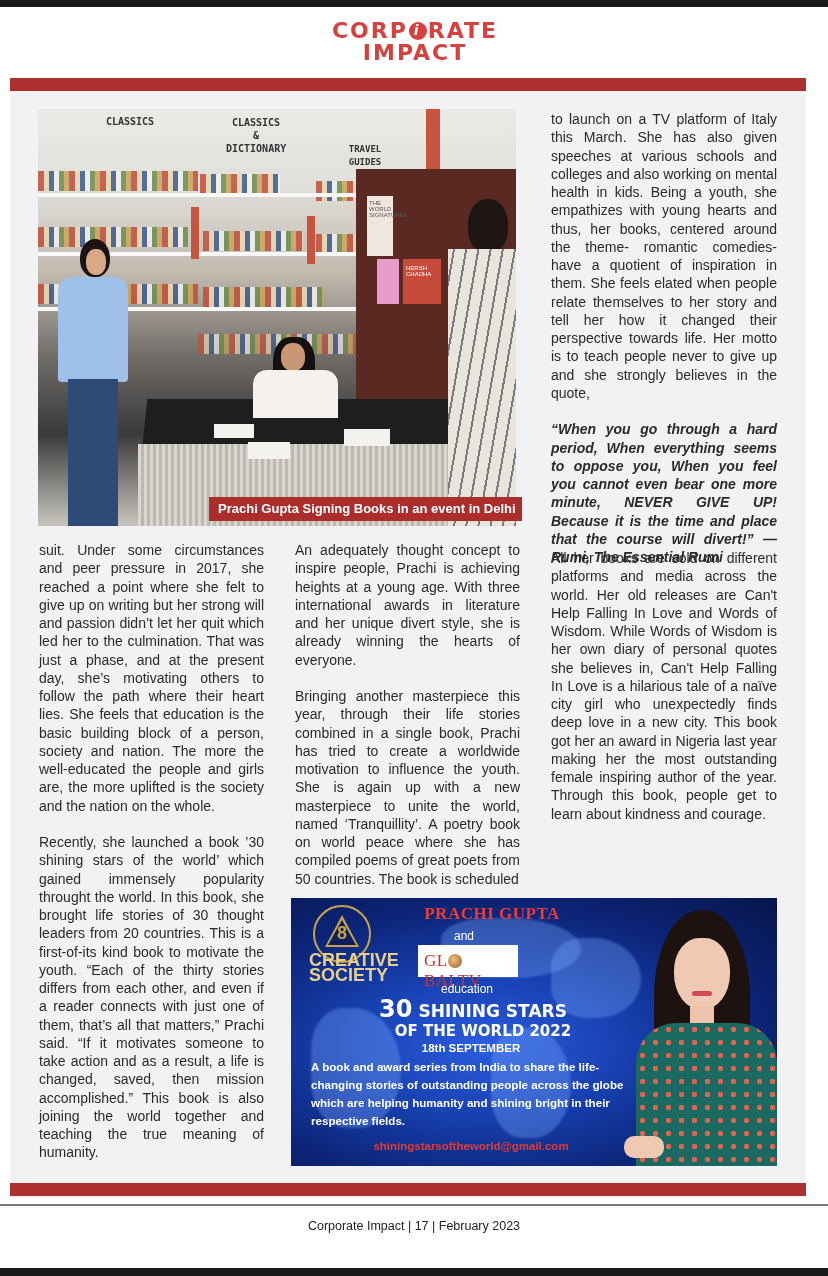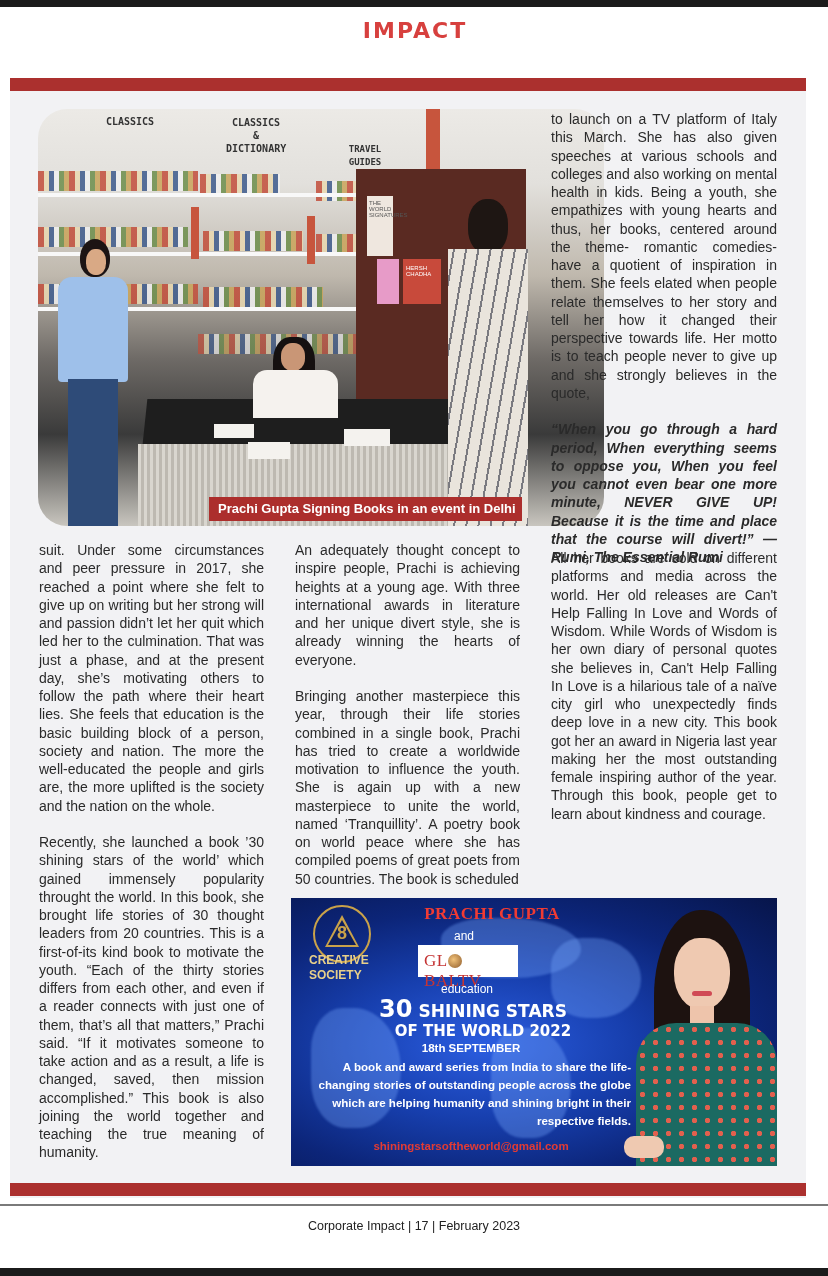"CORP RATE" div.logo-line1 { html: none -> <div><span>CORP</span><span></span><span>RATE</span></div> }
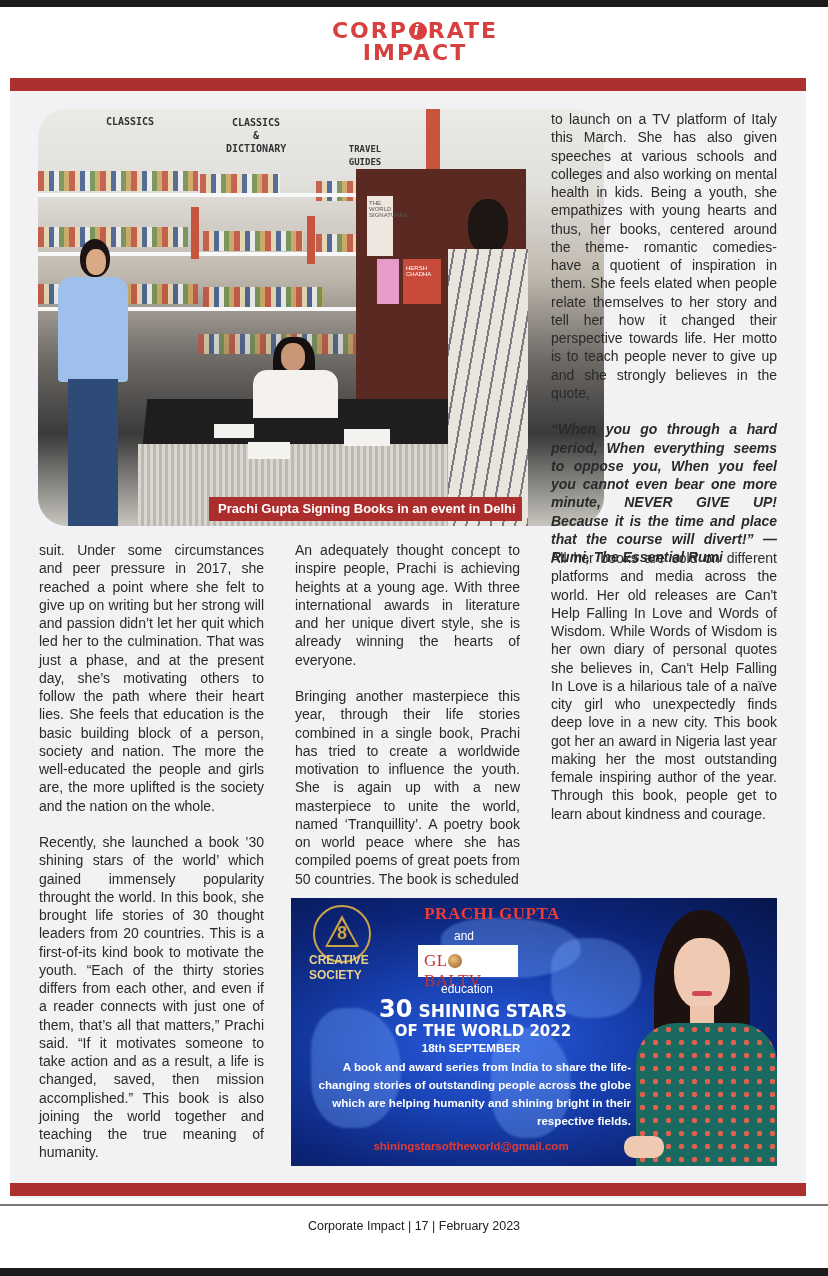"CLASSICS" .photo { border-radius: 29px -> none; width: 566px -> 478px }
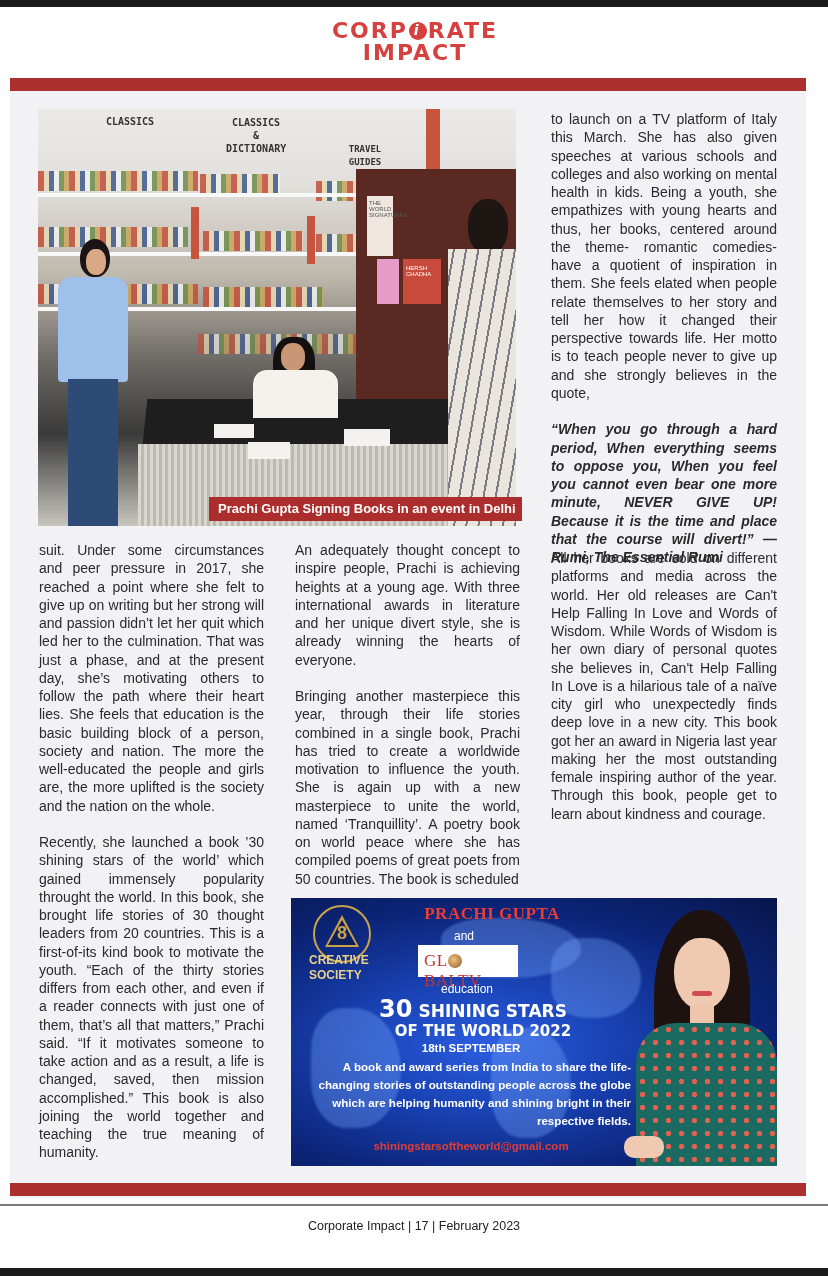"CREATIVE" .cs-label { font-size: 12px -> 18px }
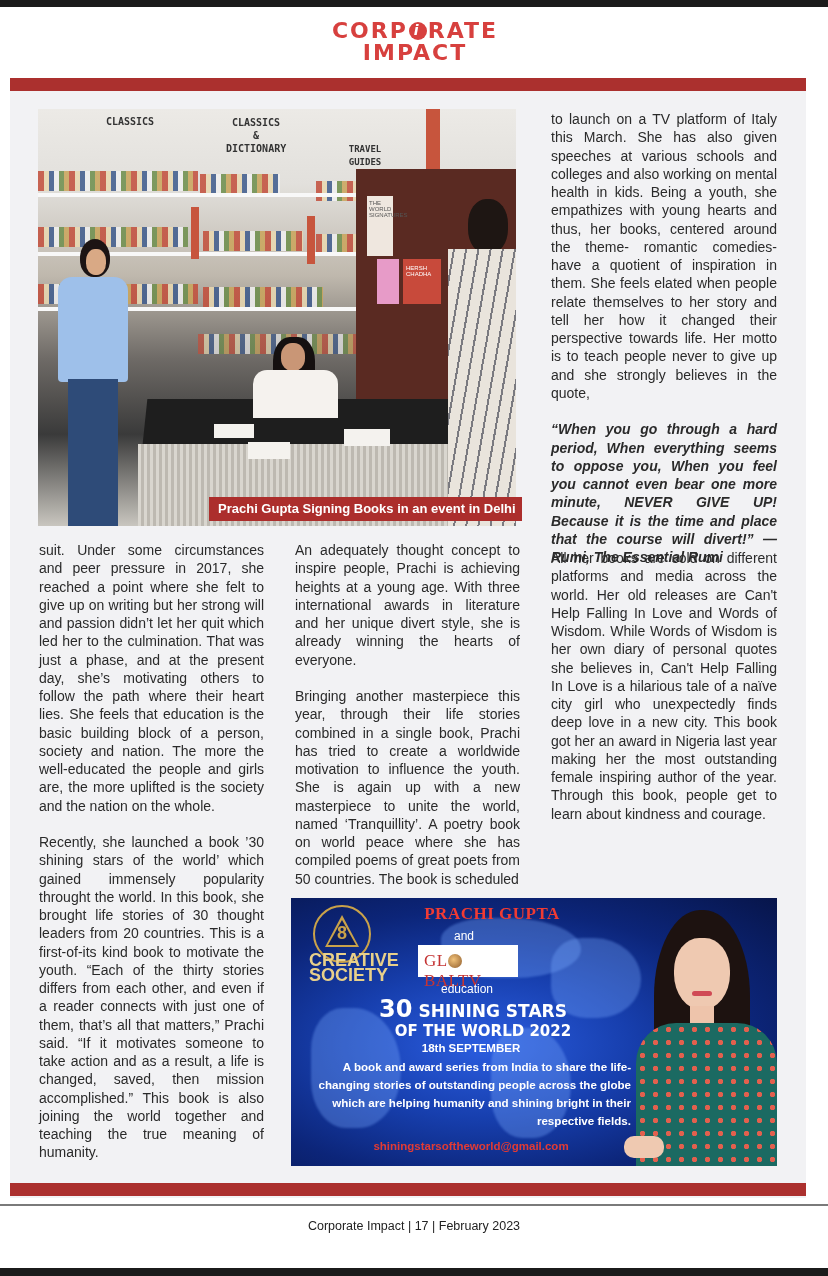"A book and award series" .b-desc { text-align: right -> left }
